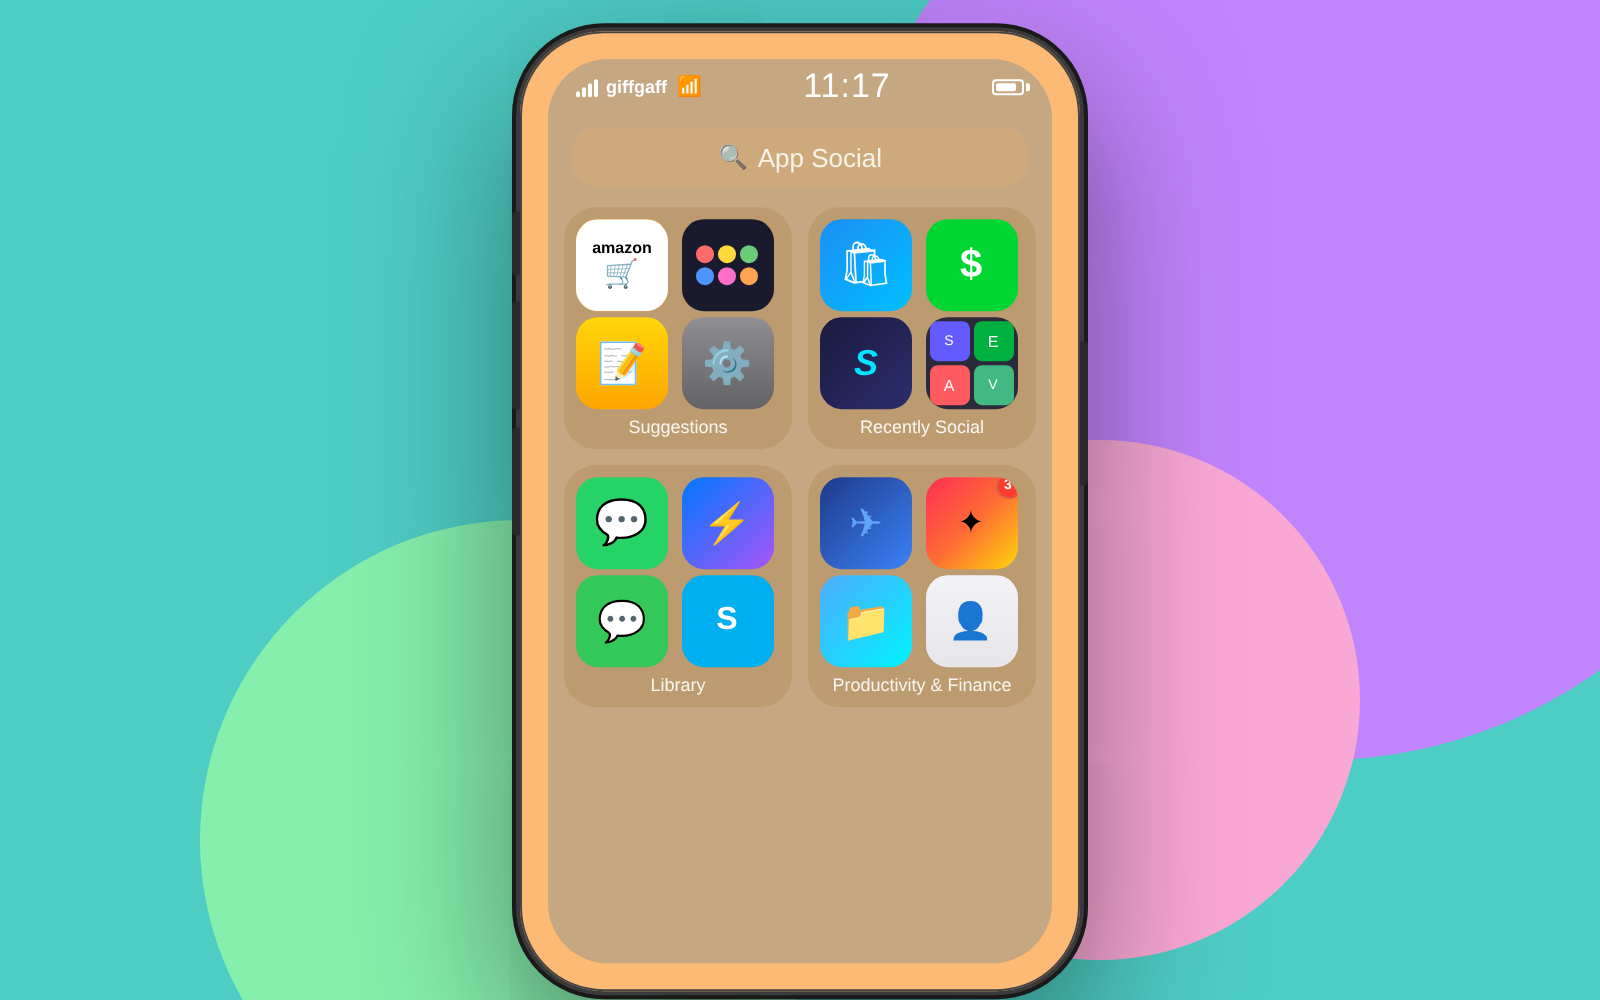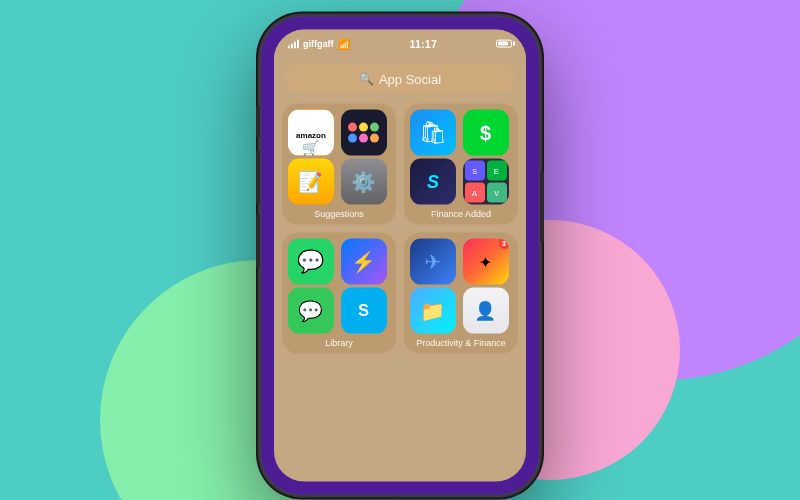"giffgaff" .phone-shell { background: #4c1d95 -> #fdba74 }
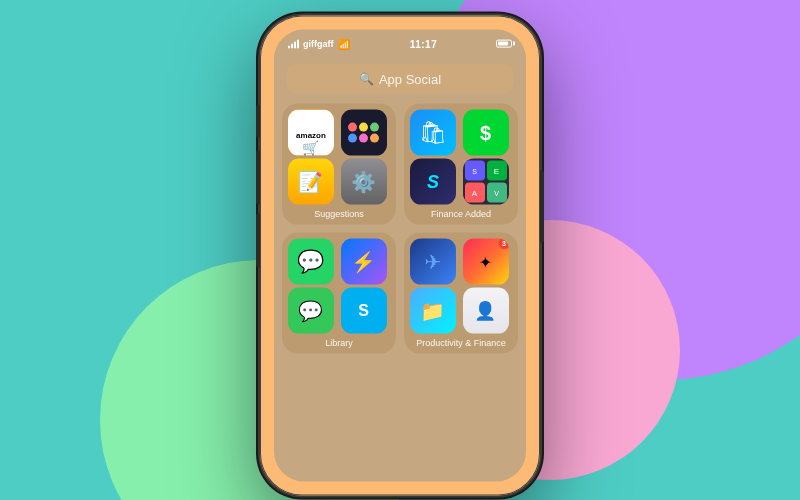"11:17" .status-center { font-size: 10px -> 17px; font-weight: 700 -> 400 }
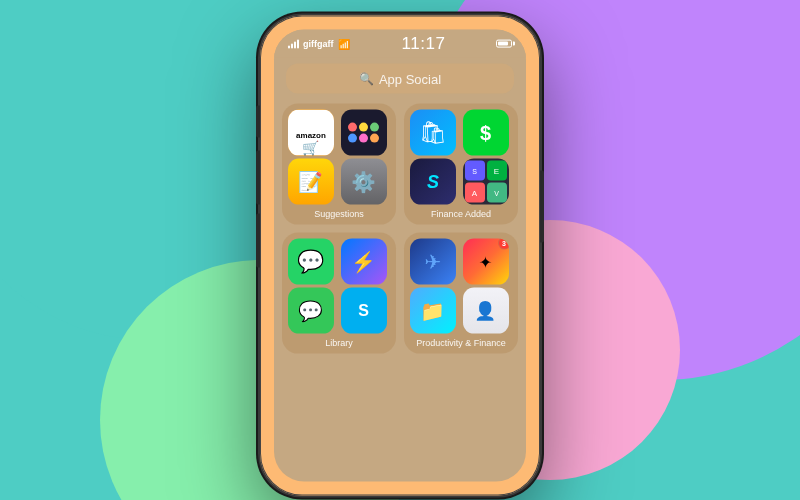"amazon" .icon-amazon-inner { justify-content: flex-end -> center }
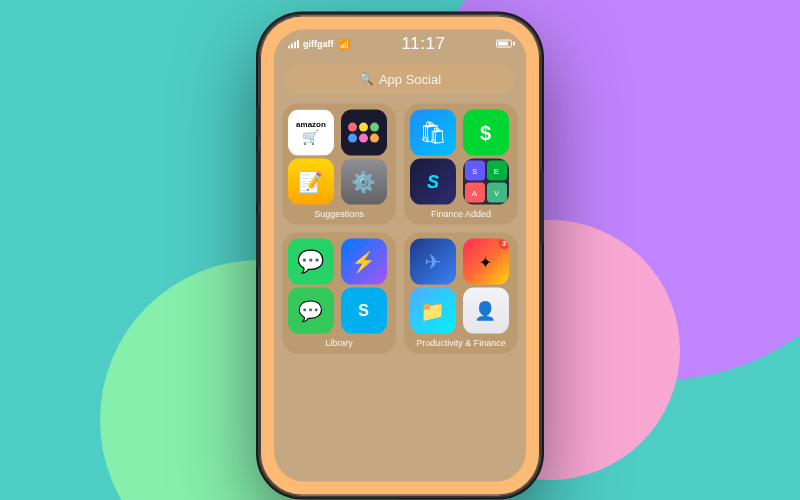"Finance Added" div.folder-label { text: Finance Added -> Recently Social }
